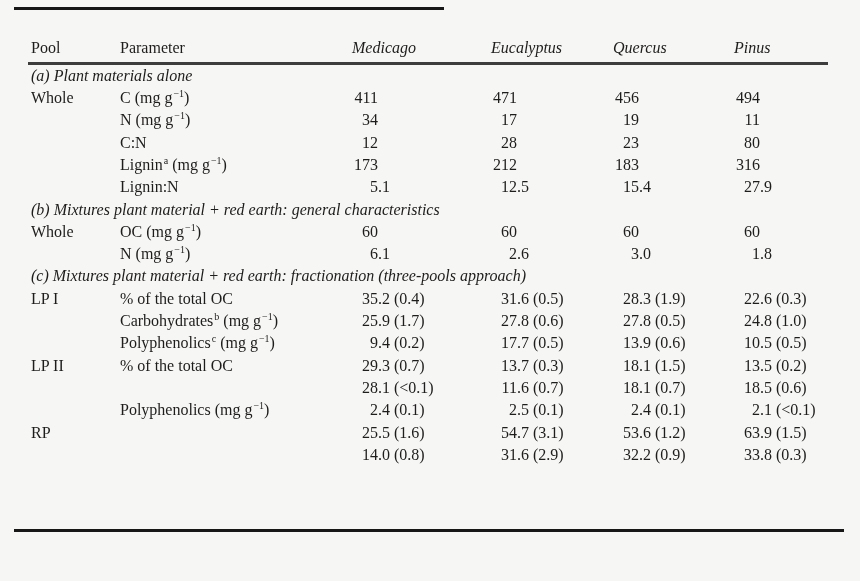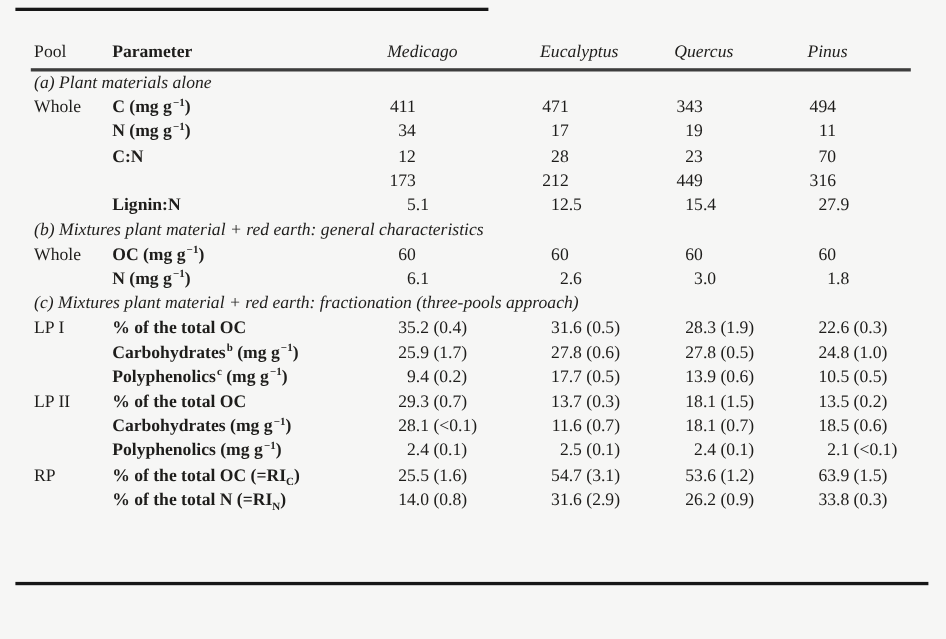"Parameter" .c-param { font-weight: bold -> none; left: 102px -> 120px }
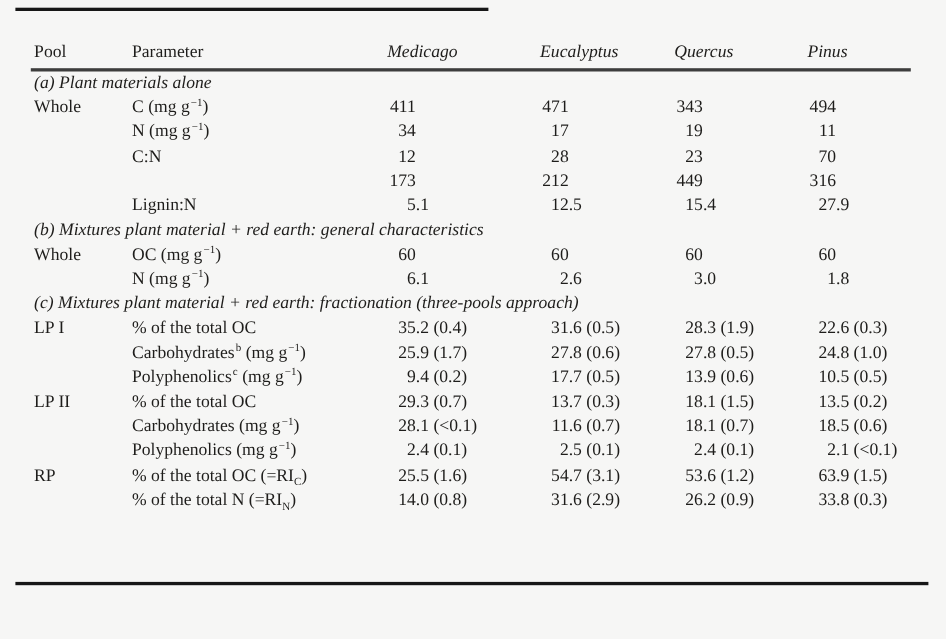"343" span.ip { text: 343 -> 456 }
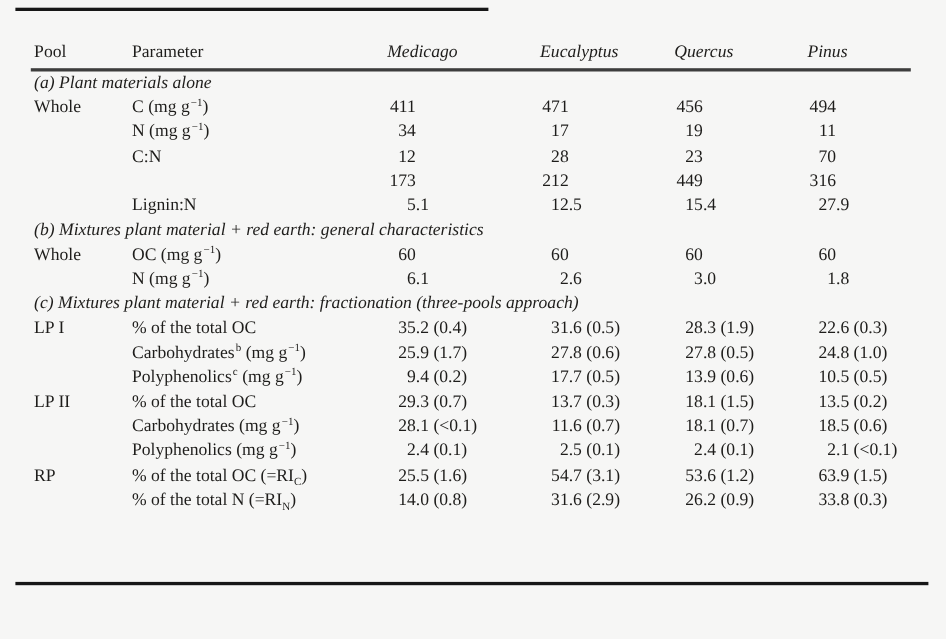"70" span.ip { text: 70 -> 80 }
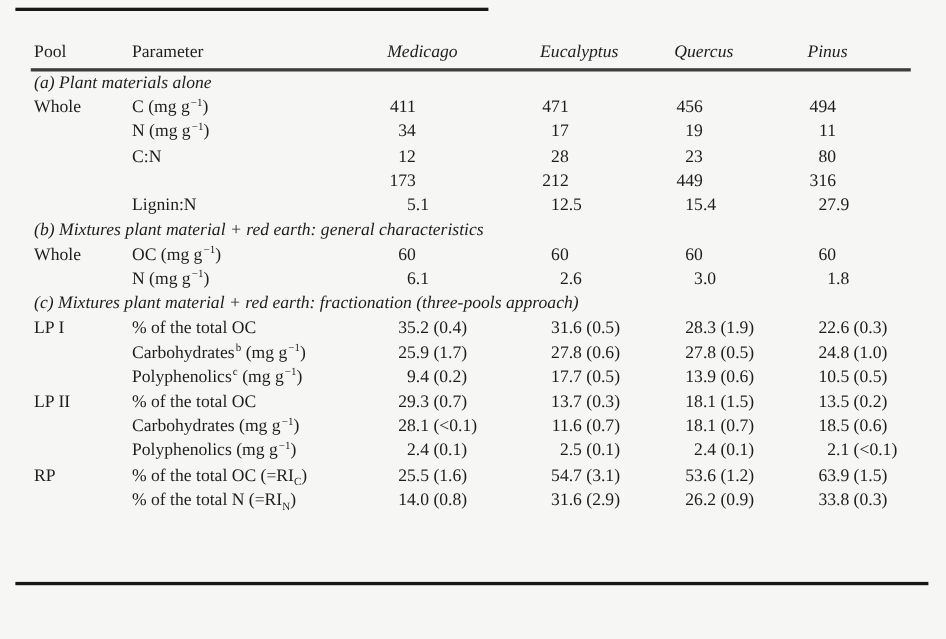"Lignina (mg g−1)" span.cell { html: none -> <span>Lignin<sup>a</sup> (mg g<sup>−1</sup>)</span> }
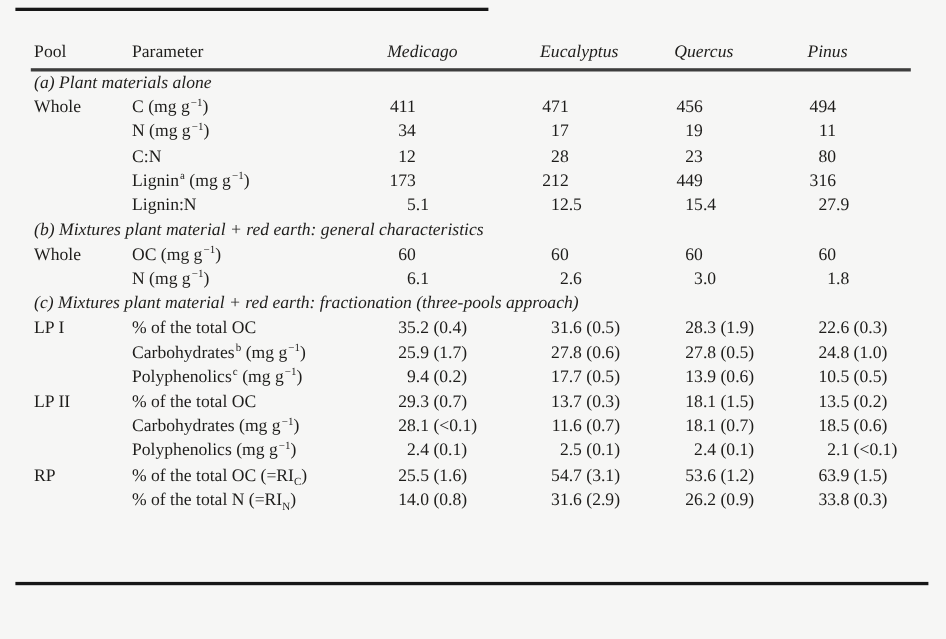"449" span.ip { text: 449 -> 183 }
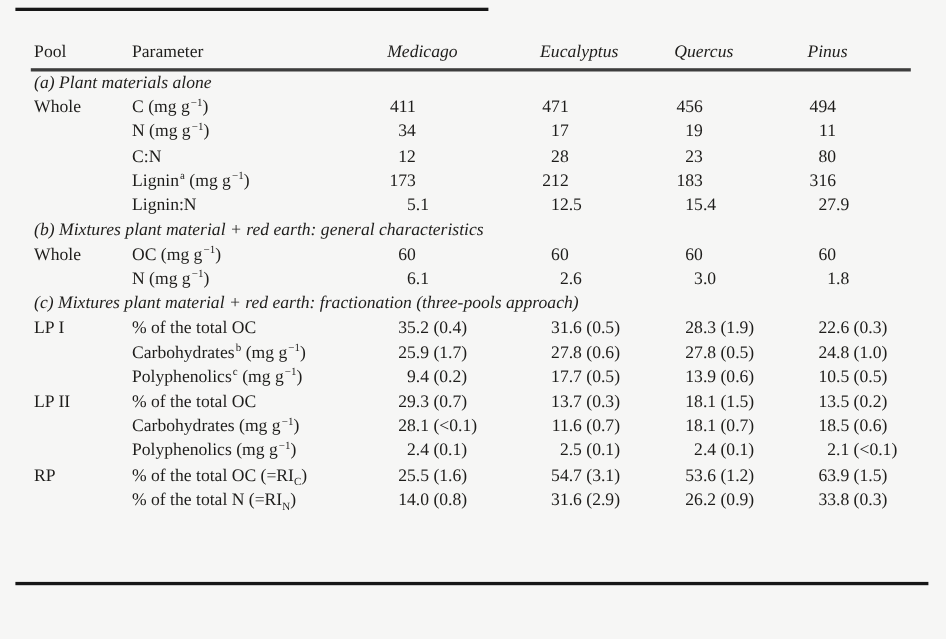"Carbohydrates (mg g−1)" span.cell { html: <span>Carbohydrates (mg g<sup>−1</sup>)</span> -> none }
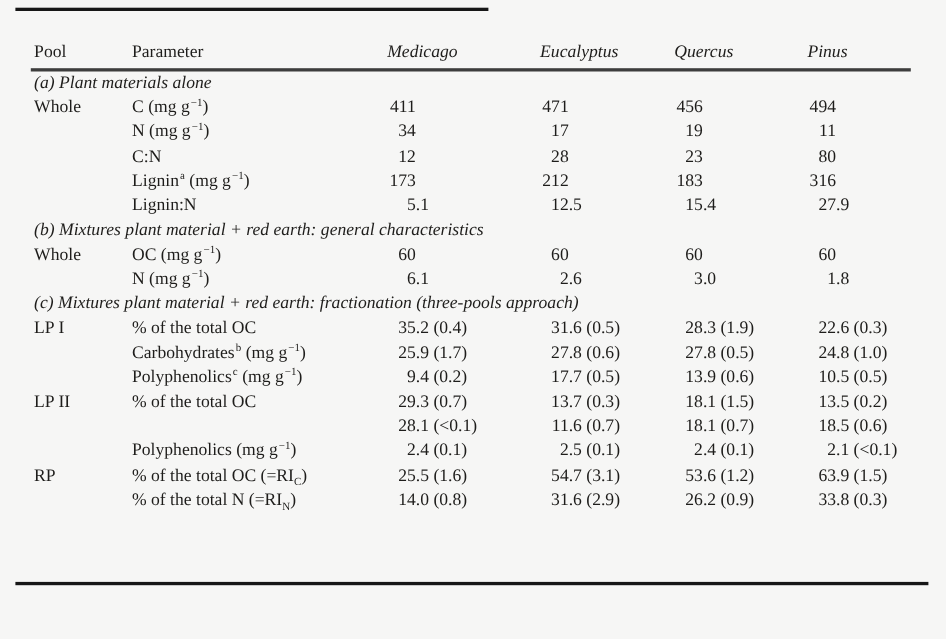"% of the total OC (=RIC)" span.cell { html: <span>% of the total OC (=RI<sub>C</sub>)</span> -> none }
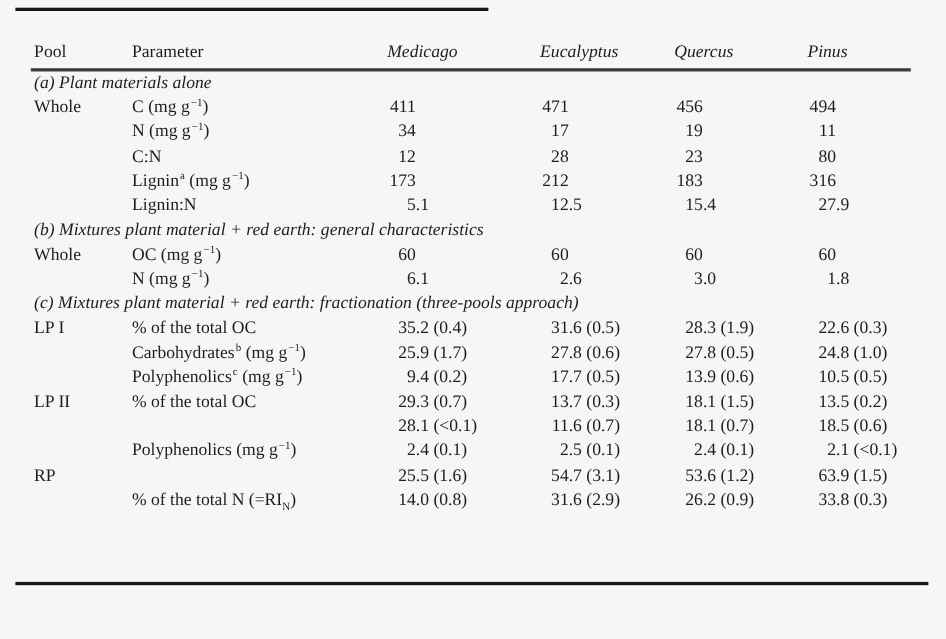"% of the total N" span.cell { html: <span>% of the total N (=RI<sub>N</sub>)</span> -> none }
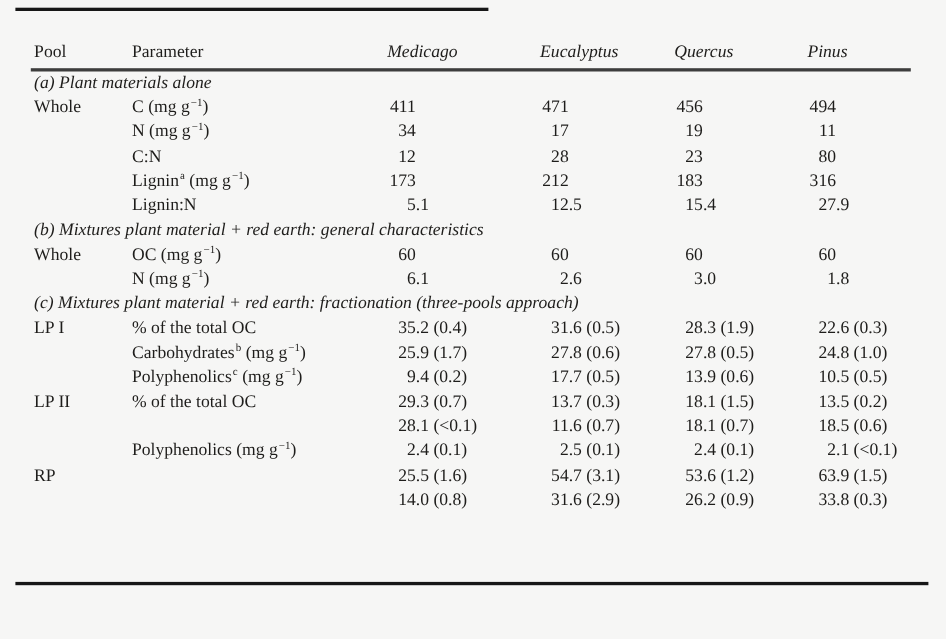"26" span.ip { text: 26 -> 32 }
